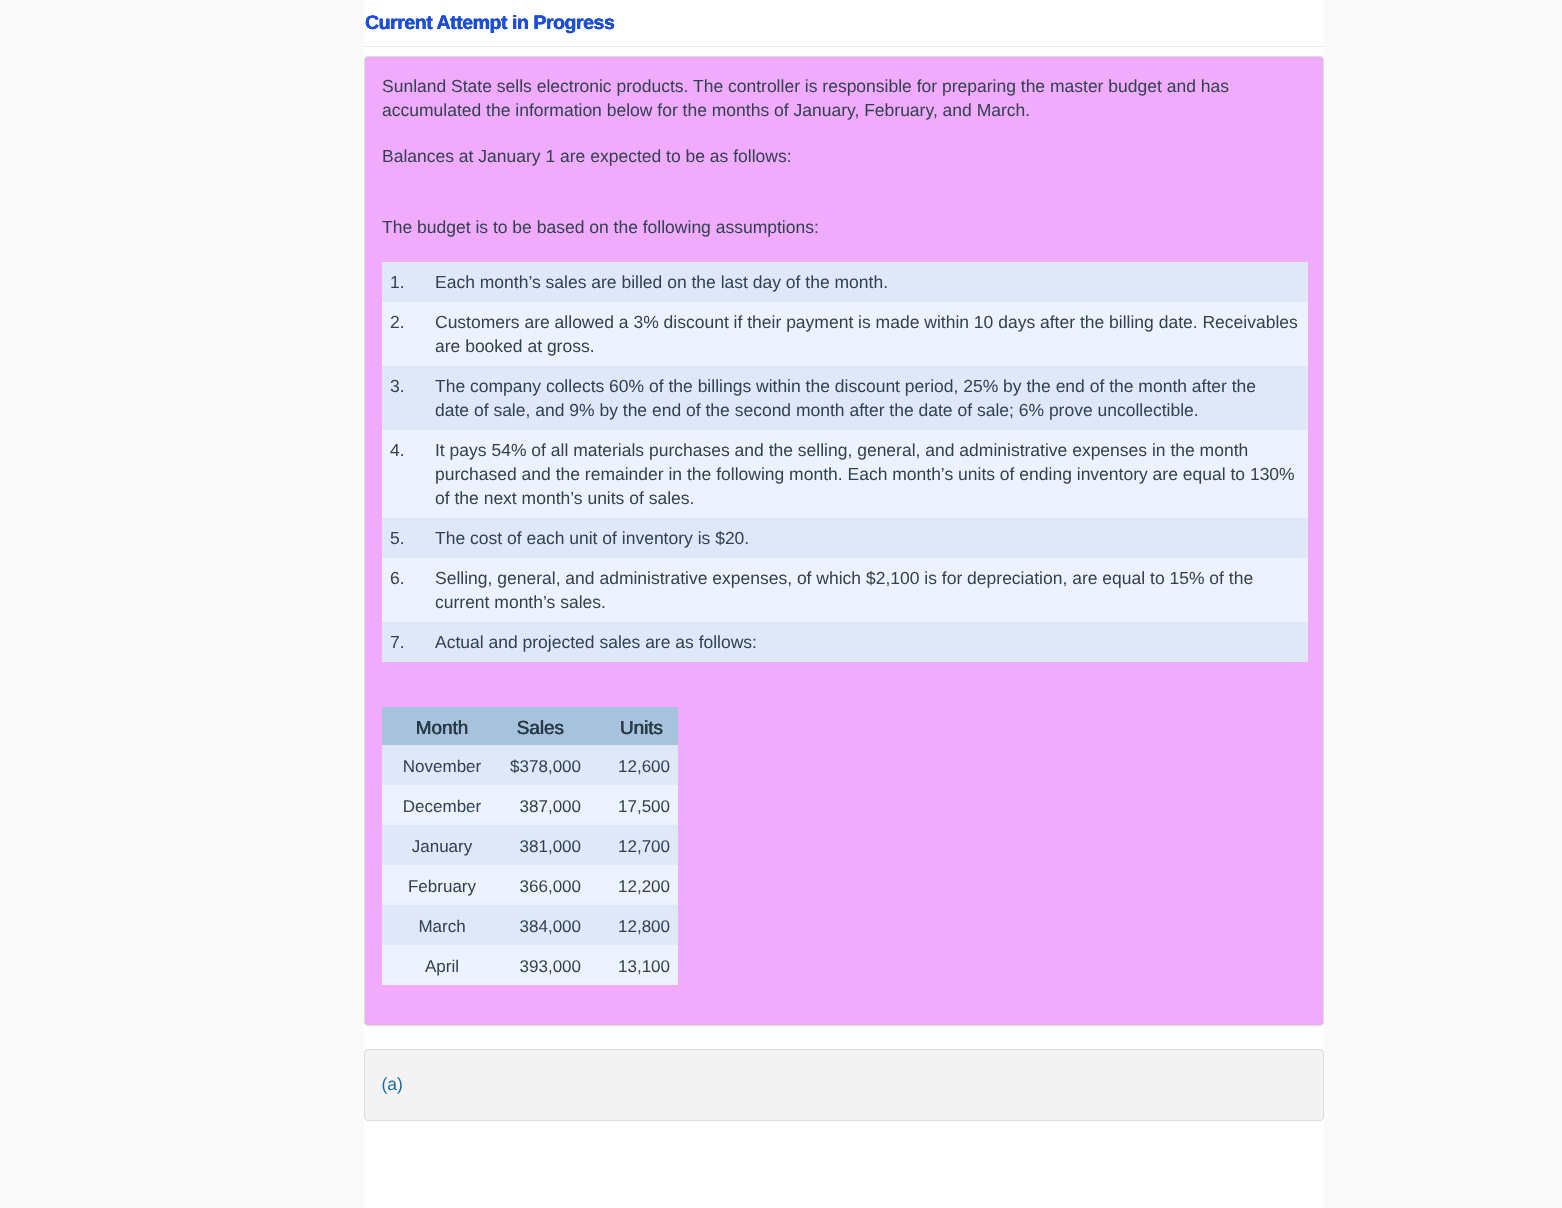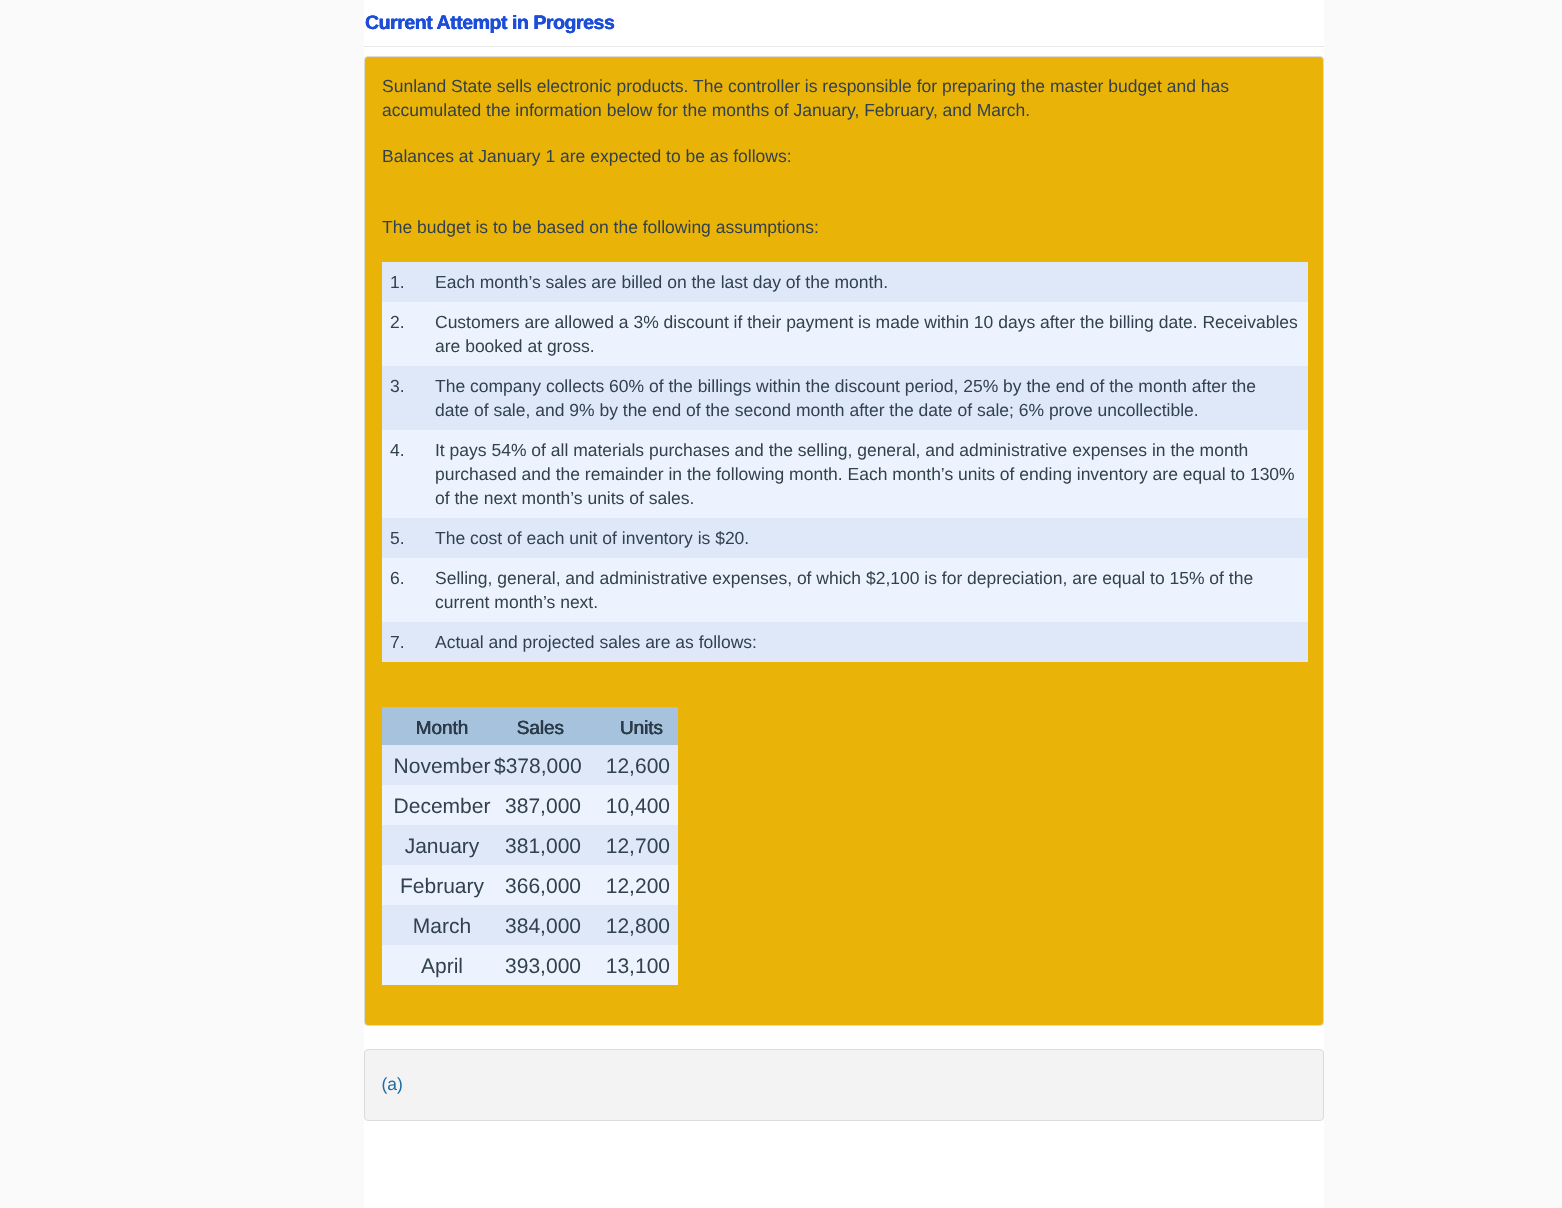"Sunland State sells electronic products." .qbox { background: #eab308 -> #f0abfc }
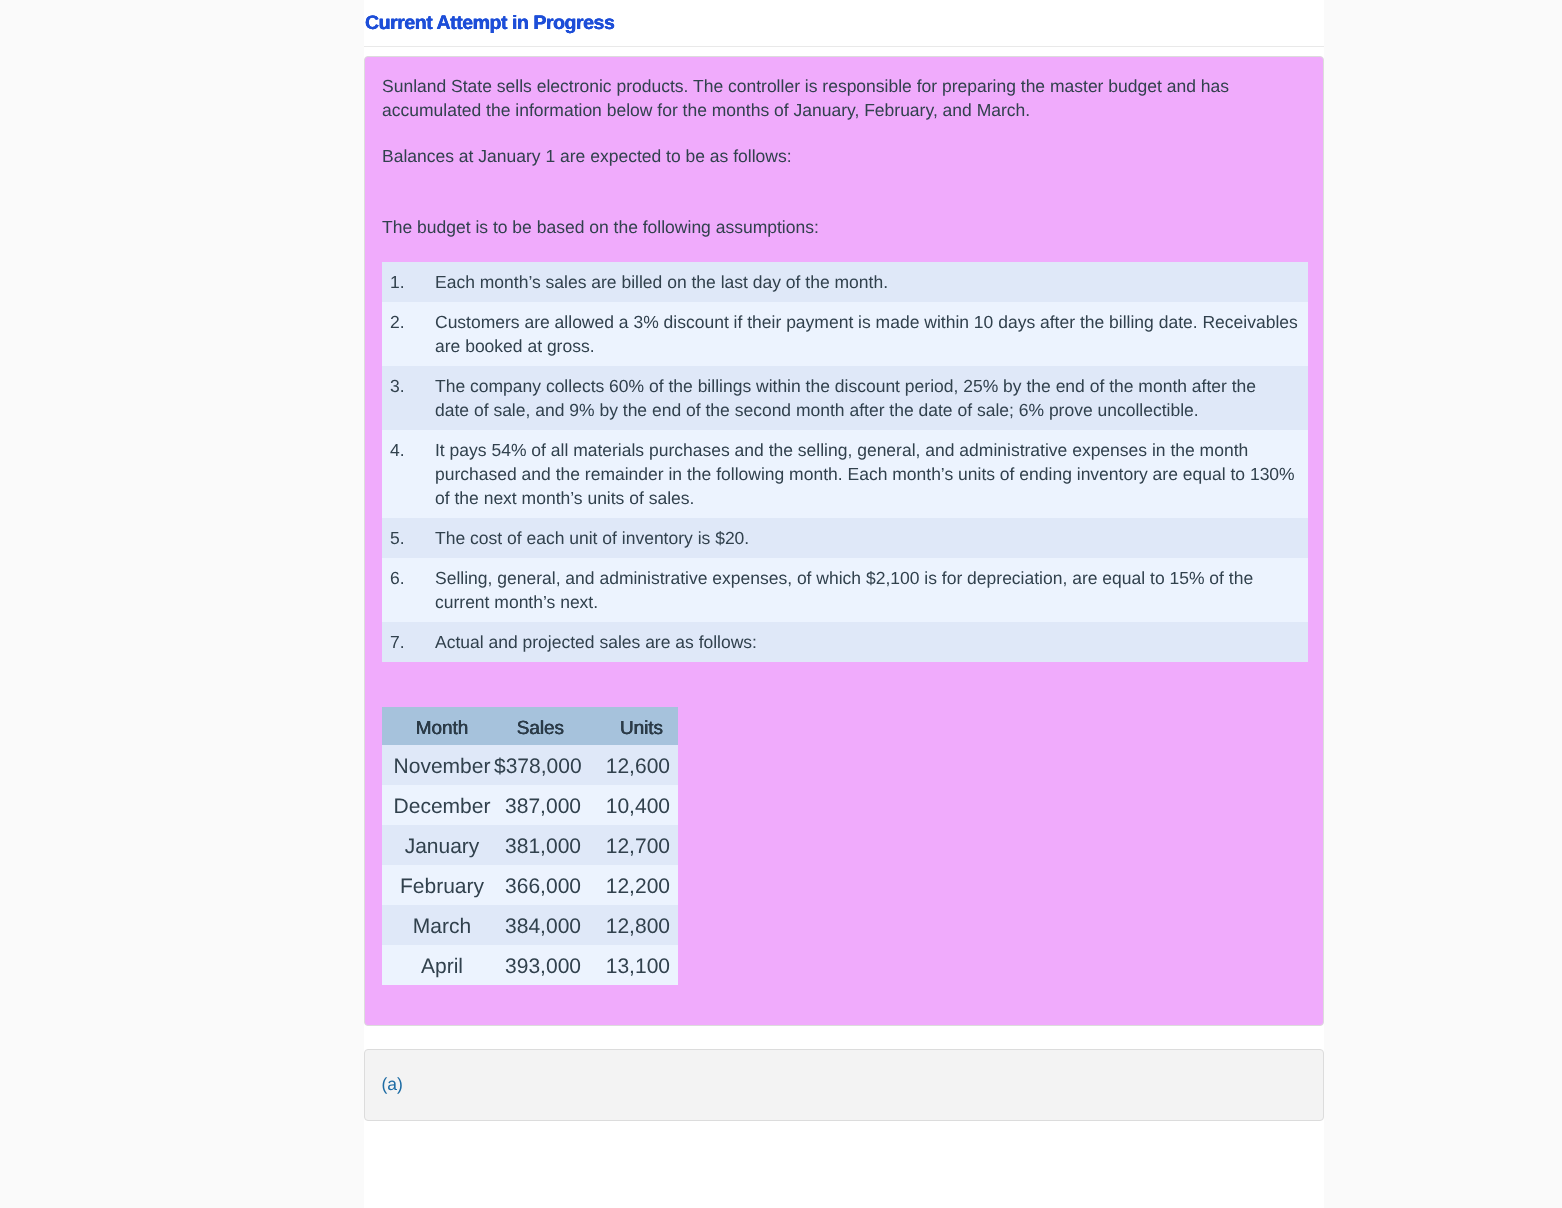"current month’s next." span.tln { text: next -> sales }
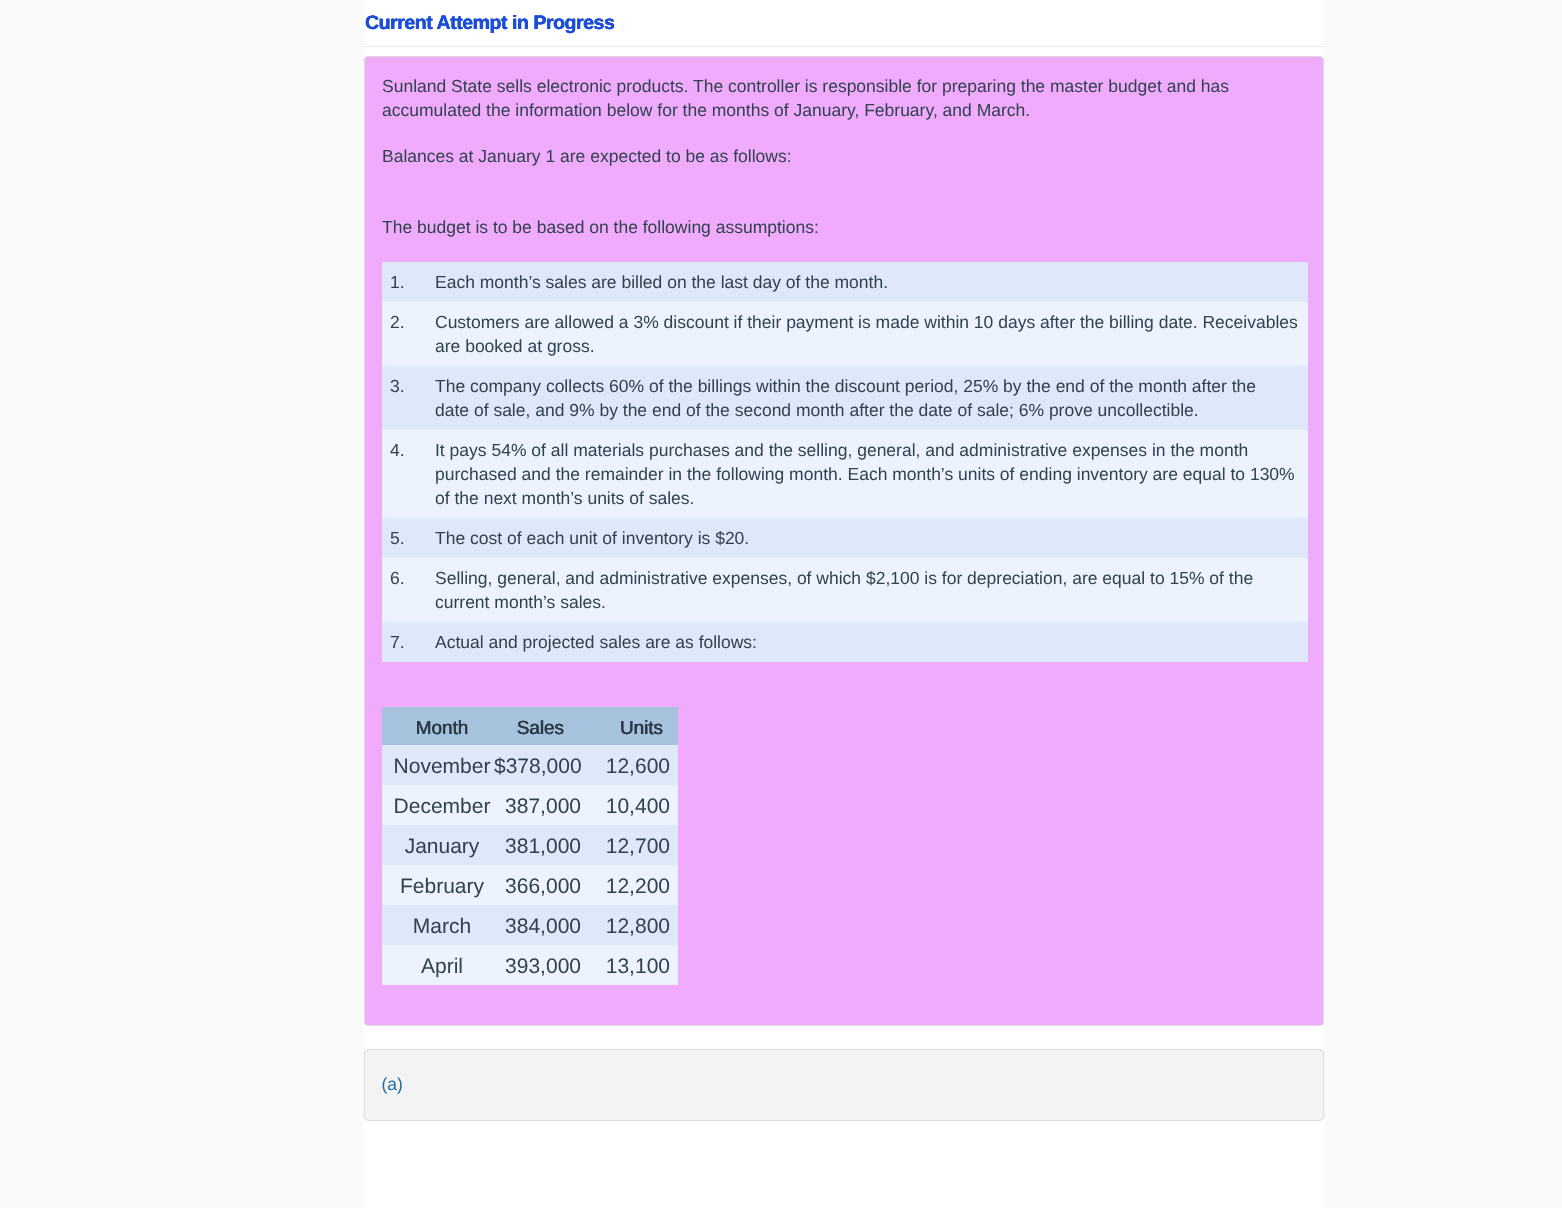"November" .mtable td { font-size: 21px -> 17px }
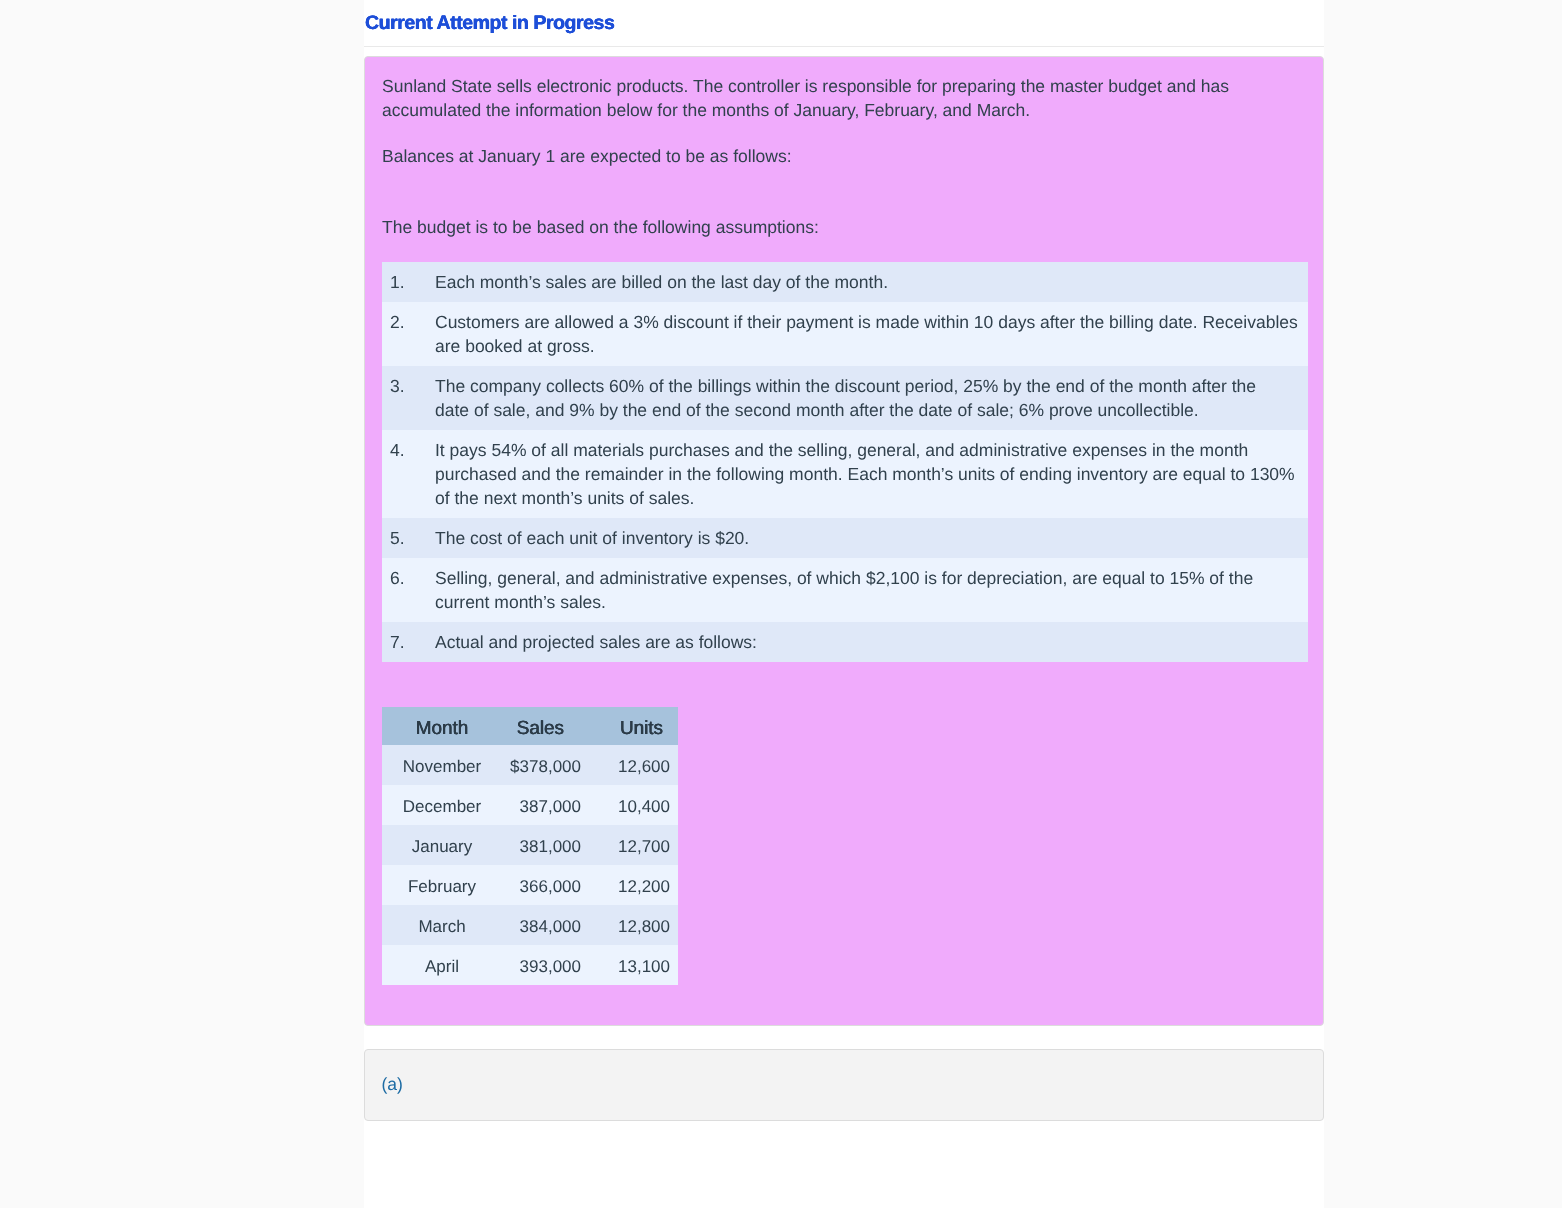"10,400" td.m3 { text: 10,400 -> 17,500 }
